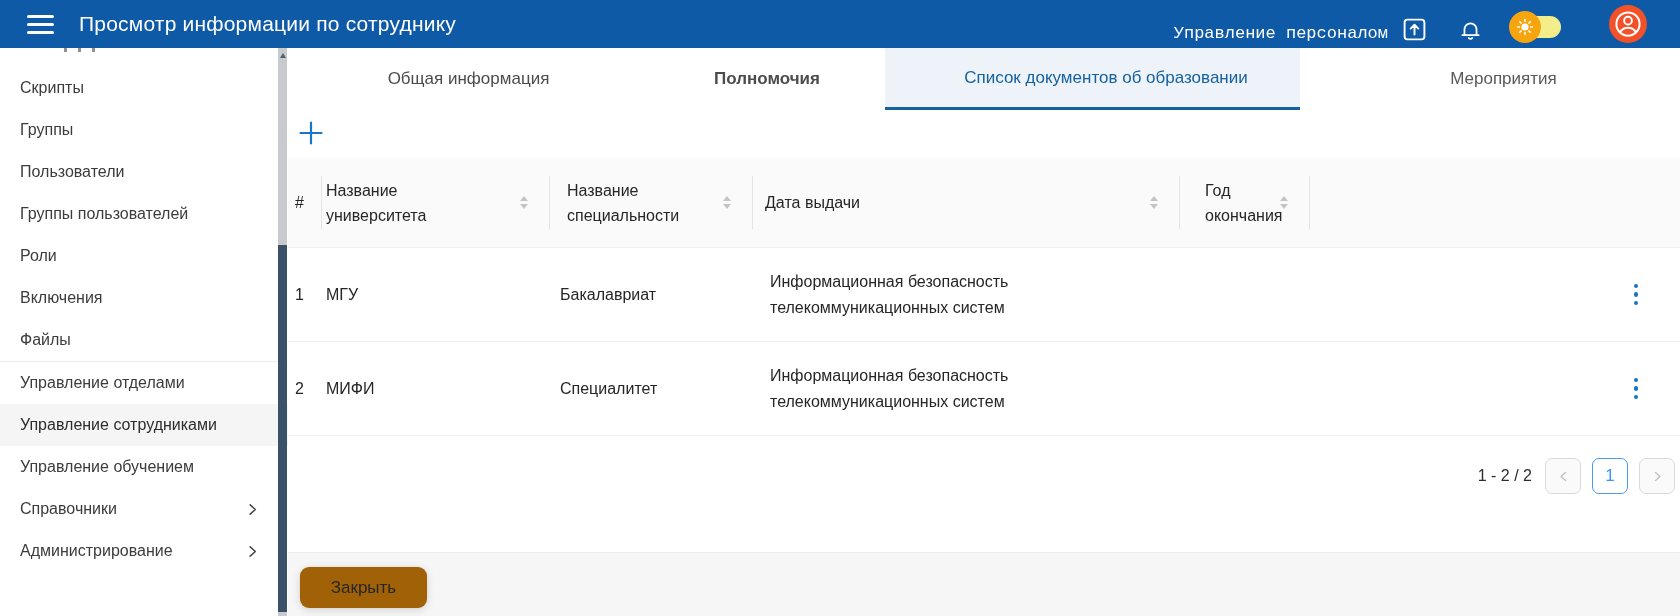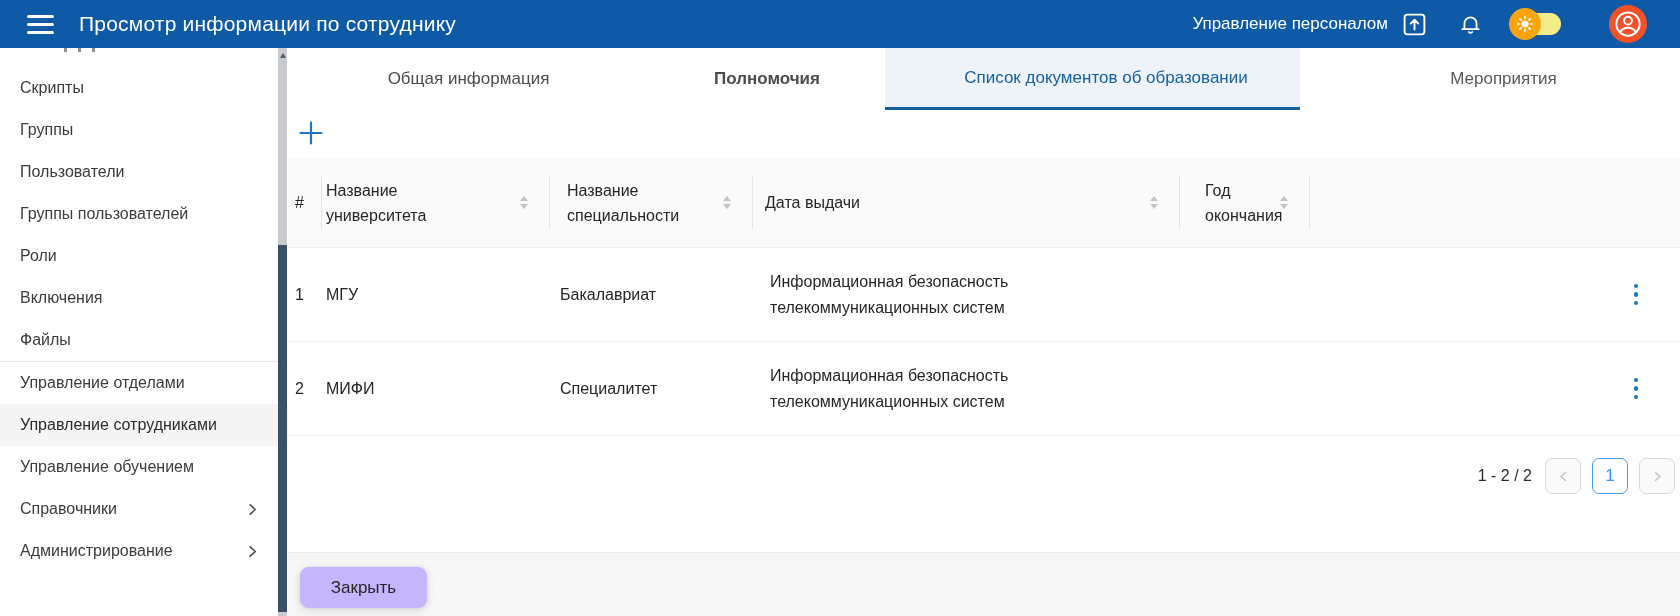"Управление персоналом" .header-right { align-items: center -> flex-end; font-family: none -> Liberation Mono, monospace }
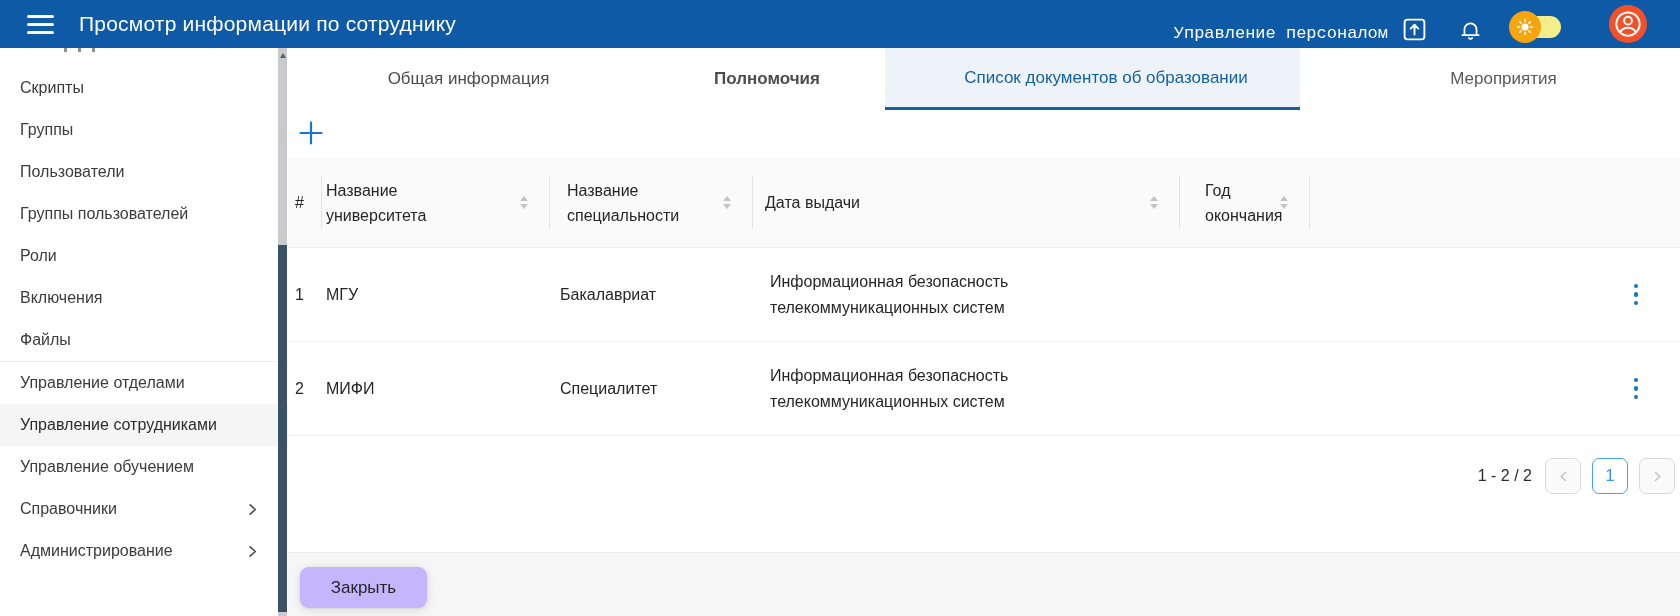"Закрыть" .close-btn { background: #c4b5fd -> #a16207 }
